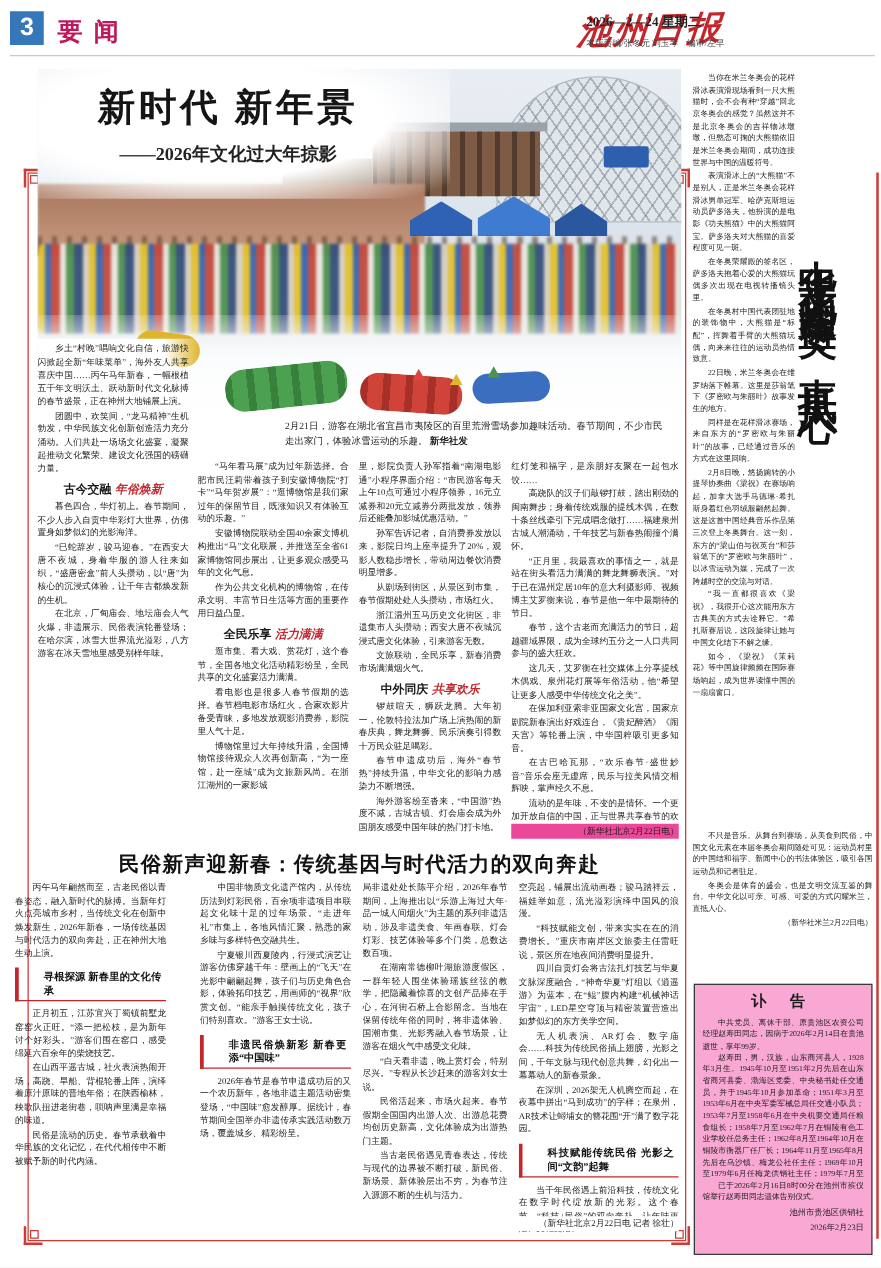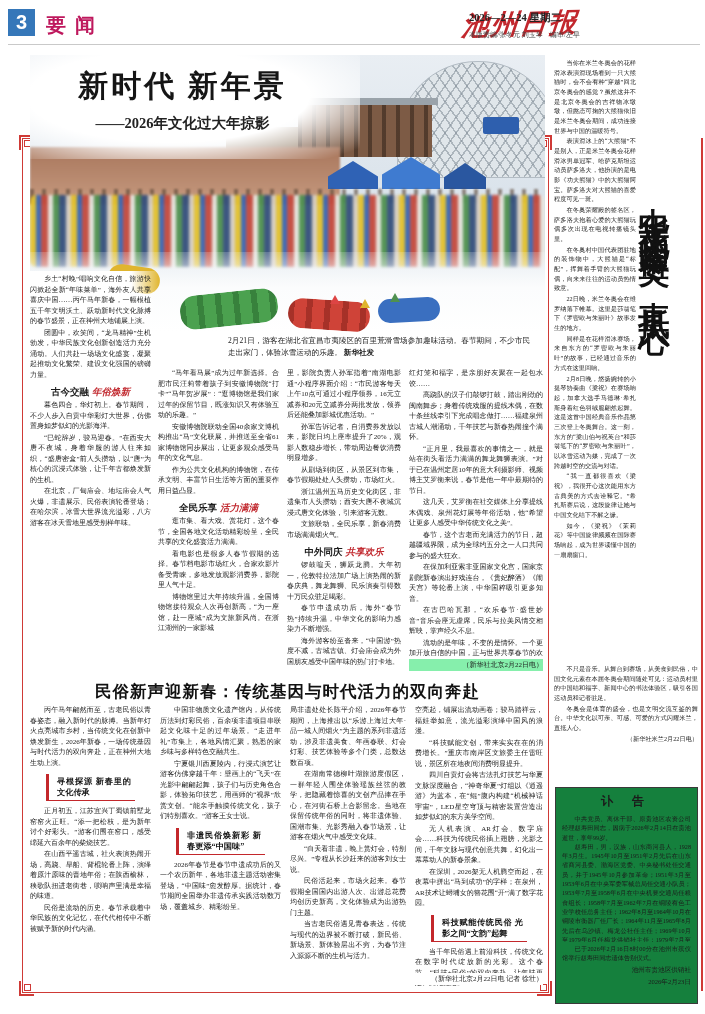"这几天，艾罗衡在社交媒体上分享提线木偶戏、泉州花灯展等年俗活动，他“希望让更多人" p.ind { order: before "春节，这个古老而充满活力的节日，超越疆域界限，成为全球约五分之一人口共同参与的盛" -> after "春节，这个古老而充满活力的节日，超越疆域界限，成为全球约五分之一人口共同参与的盛" }
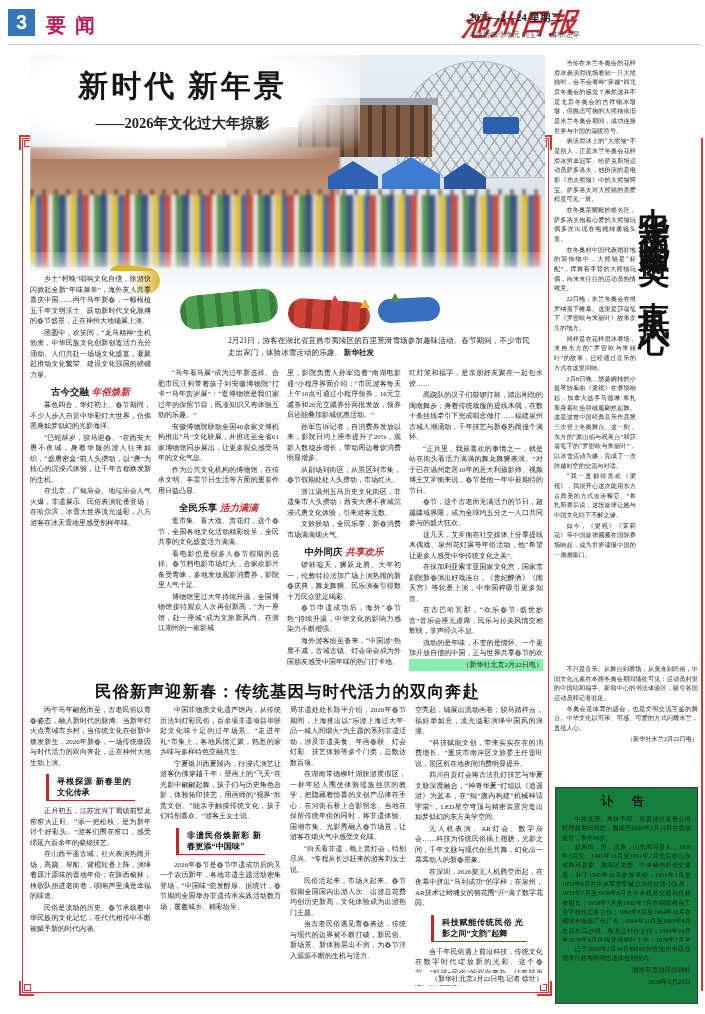"（新华社北京2月22日电）" .feat-sig { background: #86efac -> #ec4899 }
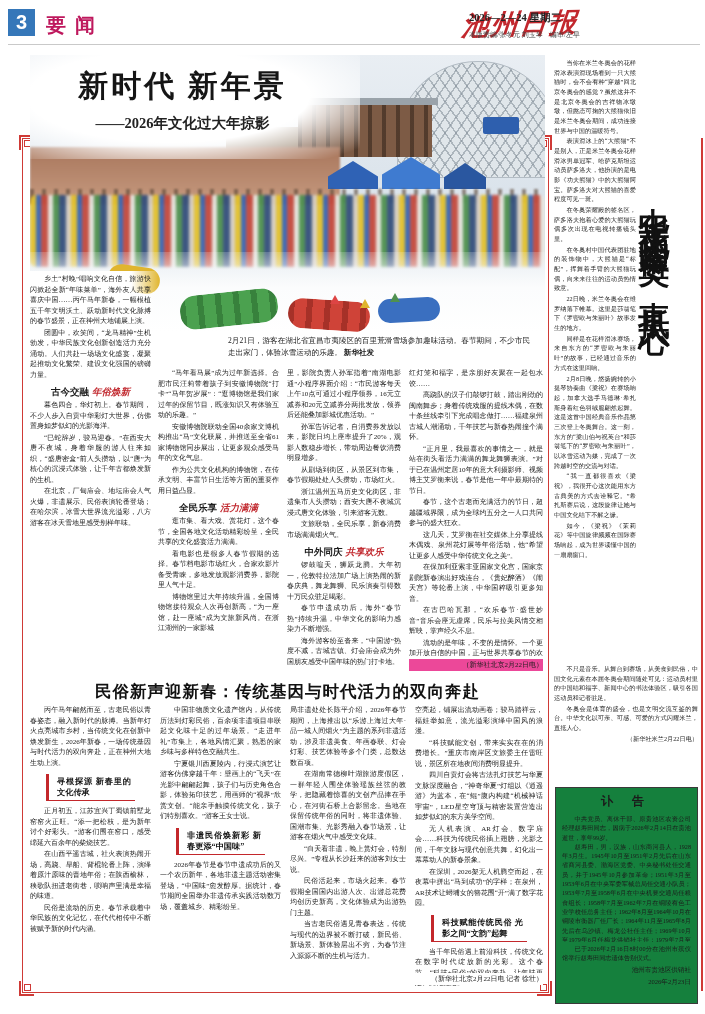"丙午马年翩然而至，古老民俗以青春姿态，融入新时代的脉搏。当新年灯火点亮城市乡村，" .bc1 { left: 30px -> 12px }
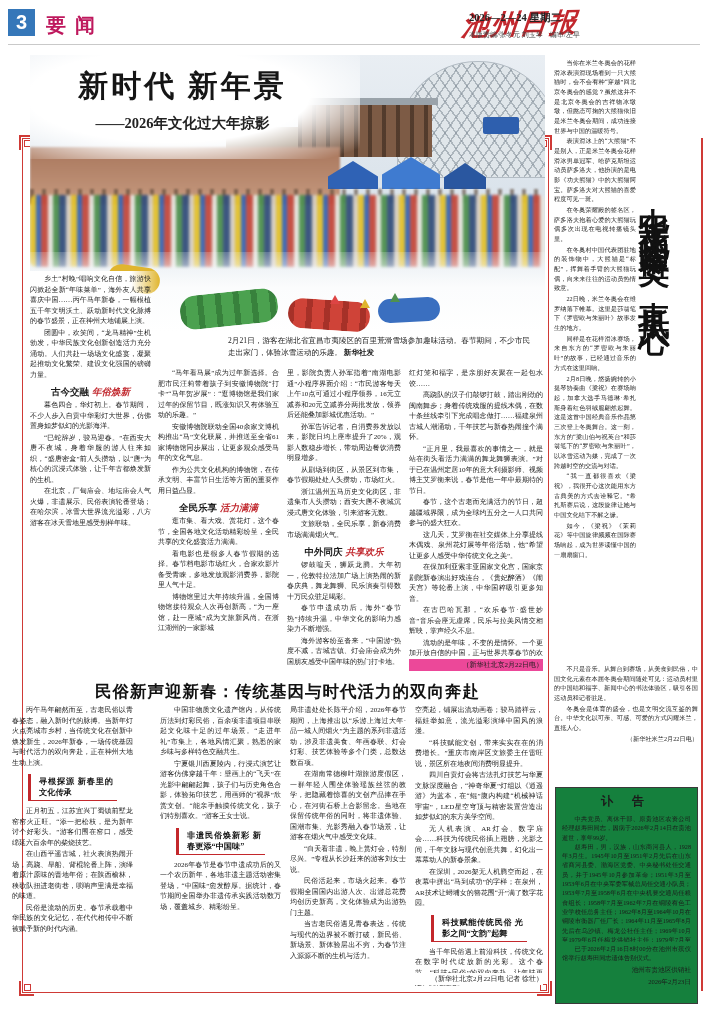"寻根探源 新春里的文化传承" .subB { margin: 6px 16px 5px -> 6px 0 5px; padding: 2px 4px 2px 8px -> 2px 4px 2px 20px }
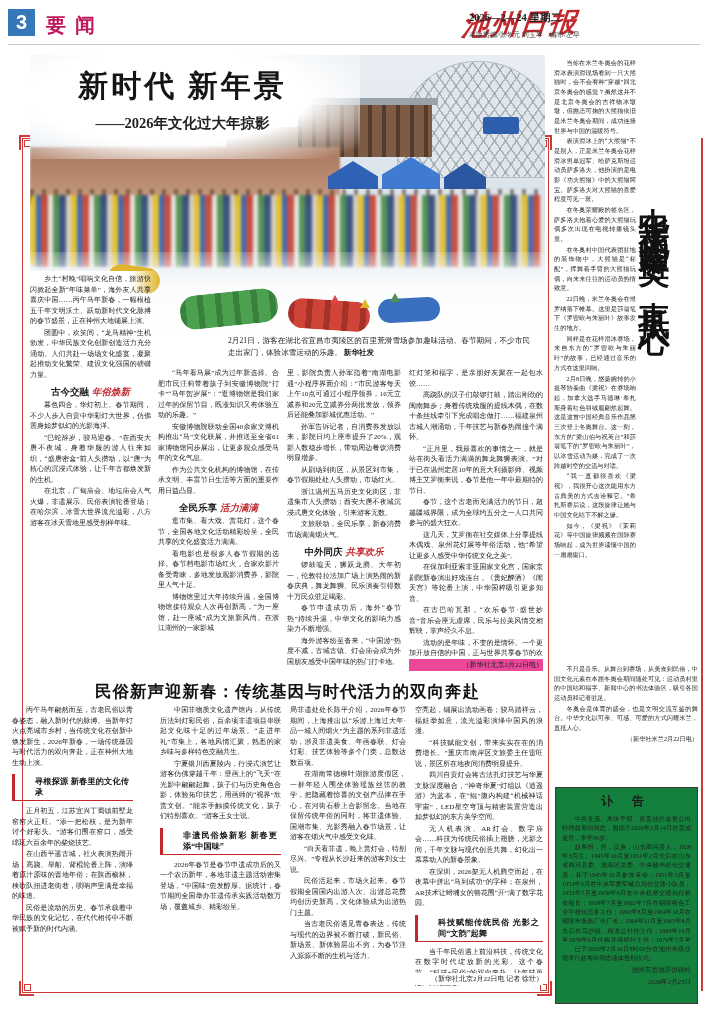"讣 告" .obit { background: #15803d -> #f9a8d4 }
